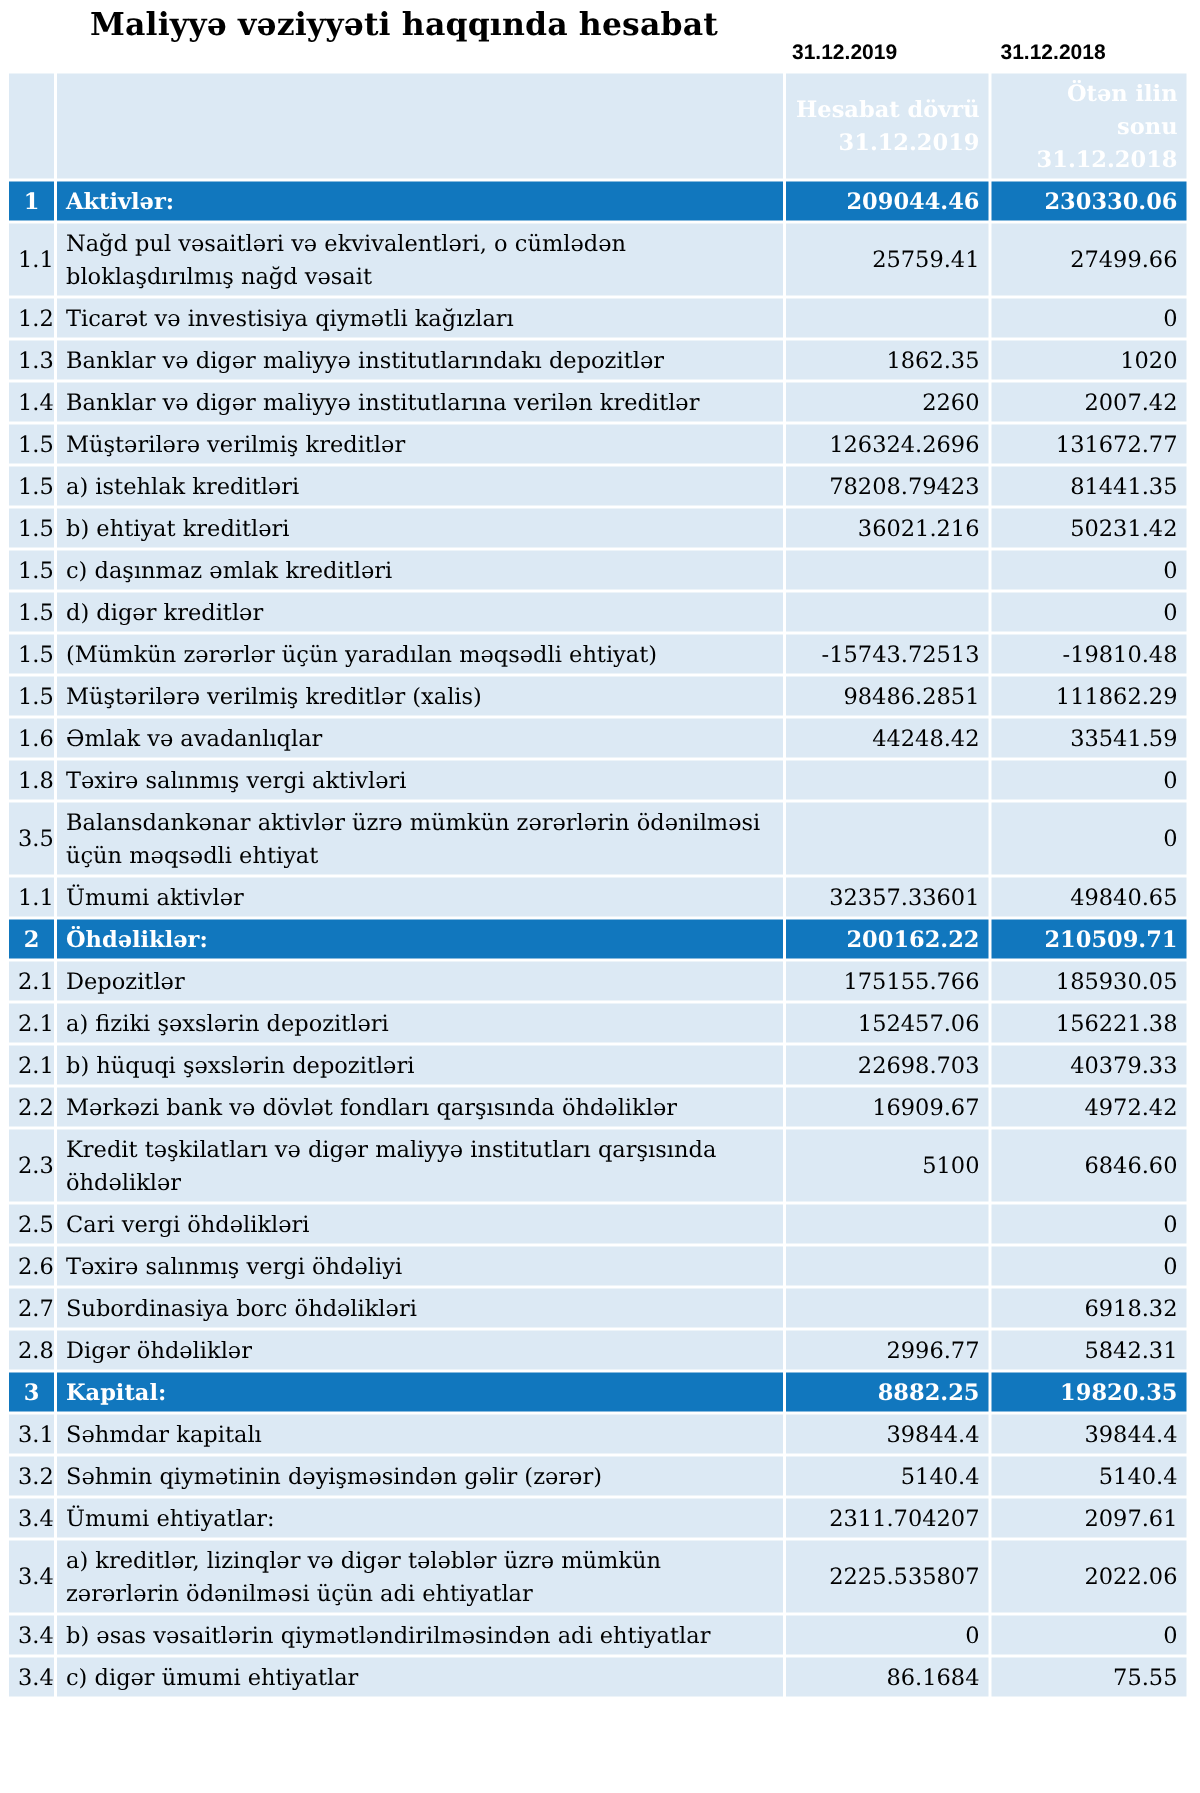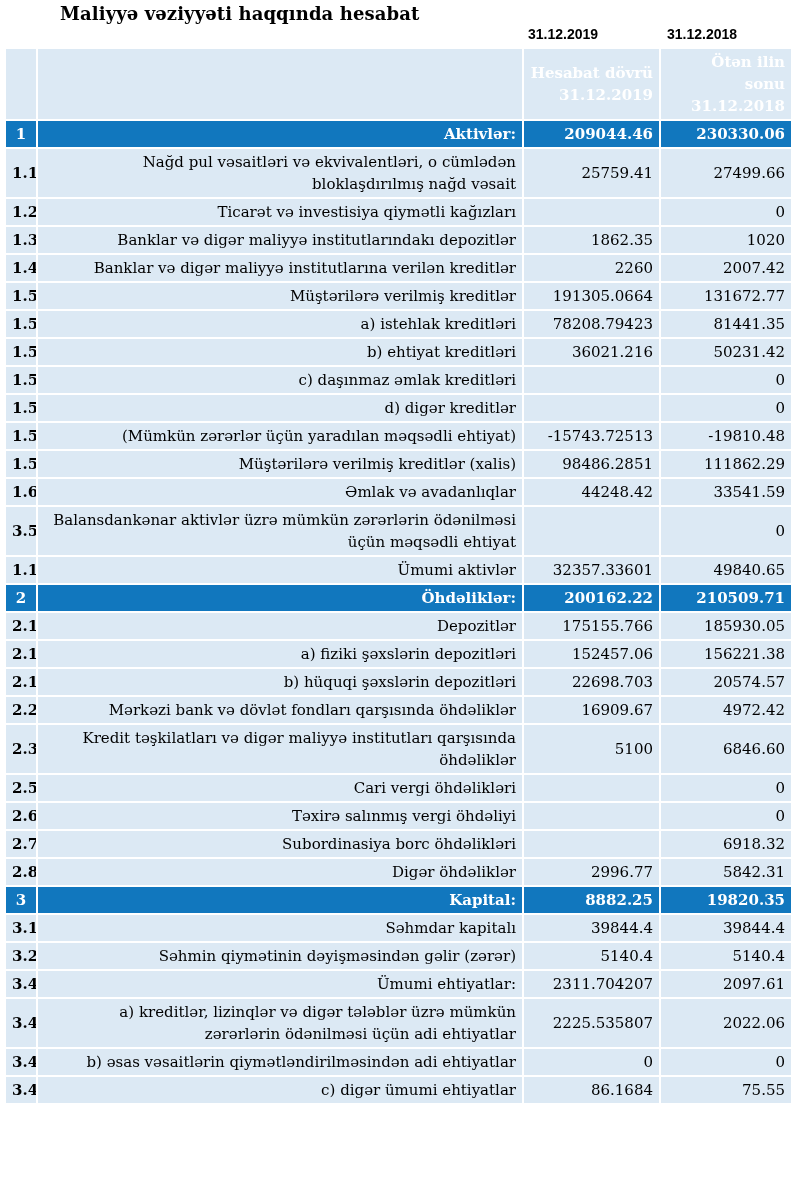"Maliyyə vəziyyəti haqqında hesabat" .title { font-size: 18px -> 21px }
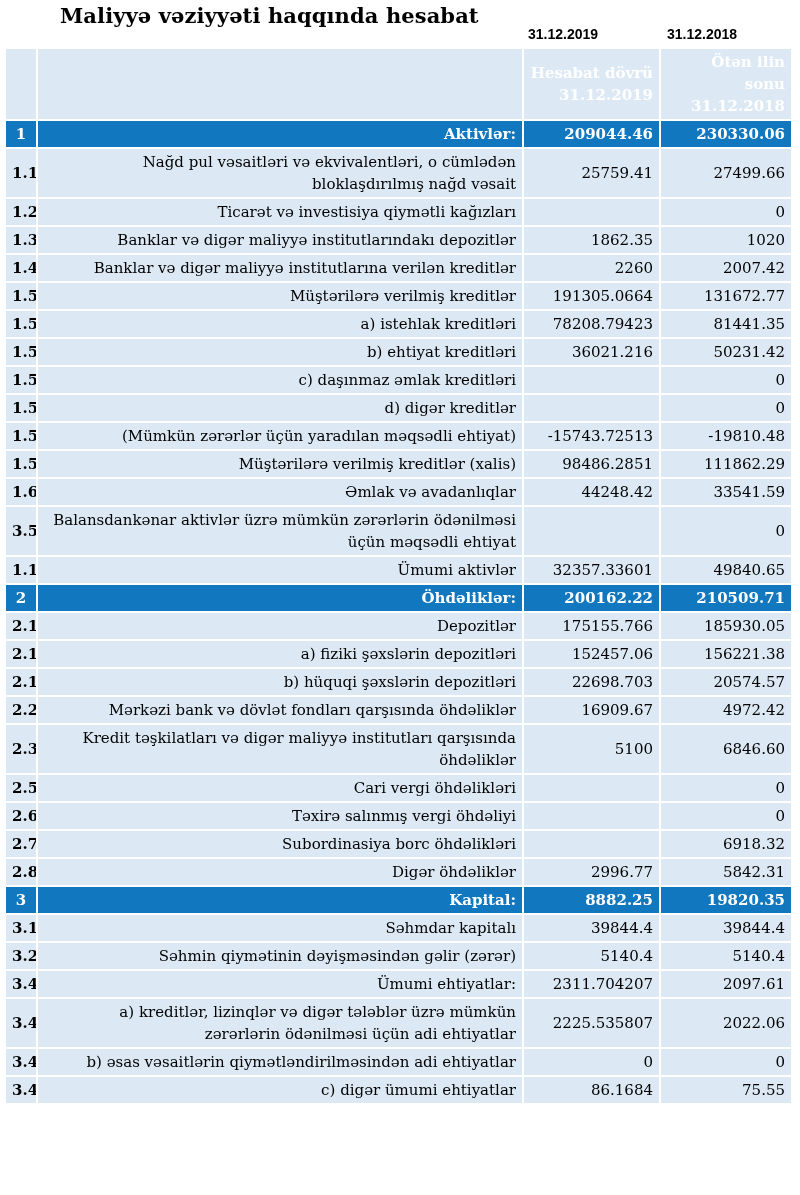"Aktivlər:" .c-lab { text-align: right -> left }
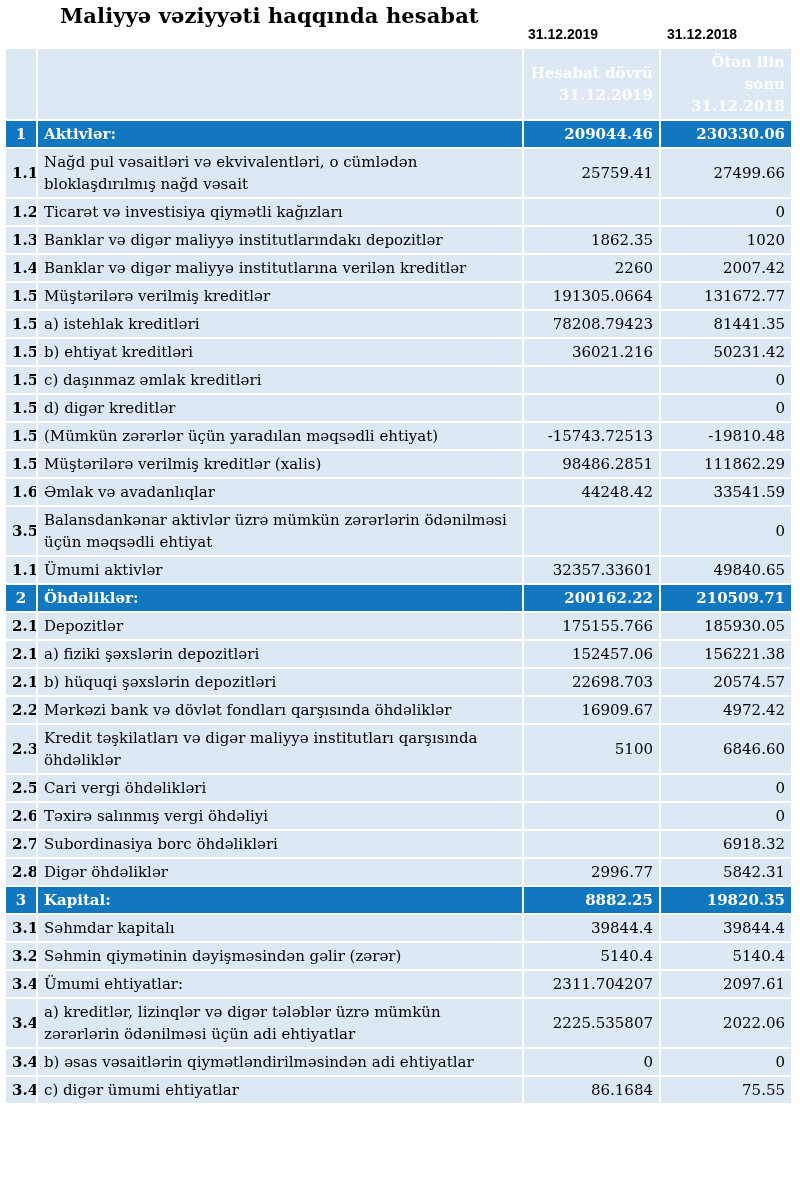"1.1" .c-num { font-weight: bold -> normal }
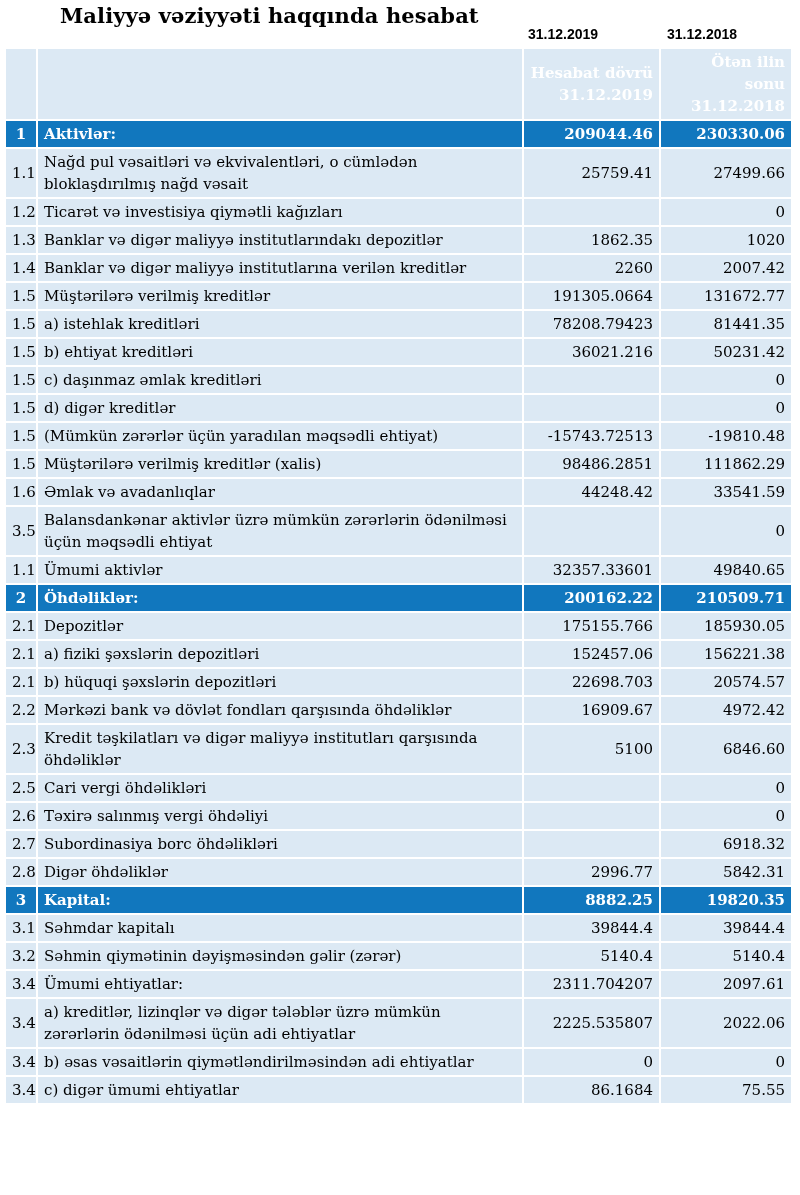"191305.0664" td.c-val { text: 191305.0664 -> 126324.2696 }
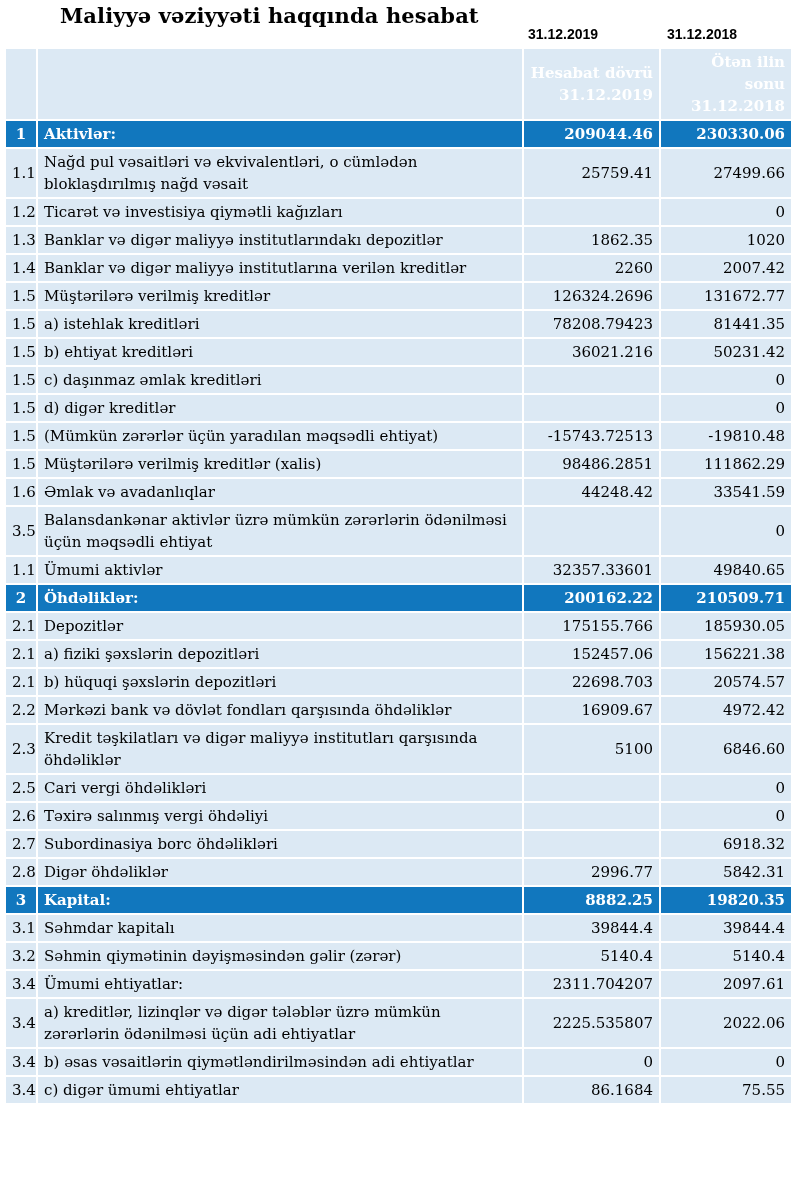"1.8" tr { html: none -> <tr> <td>1.8</td> <td>Təxirə salınmış vergi aktivləri</td> <td></td> <td>0</td> </tr> }
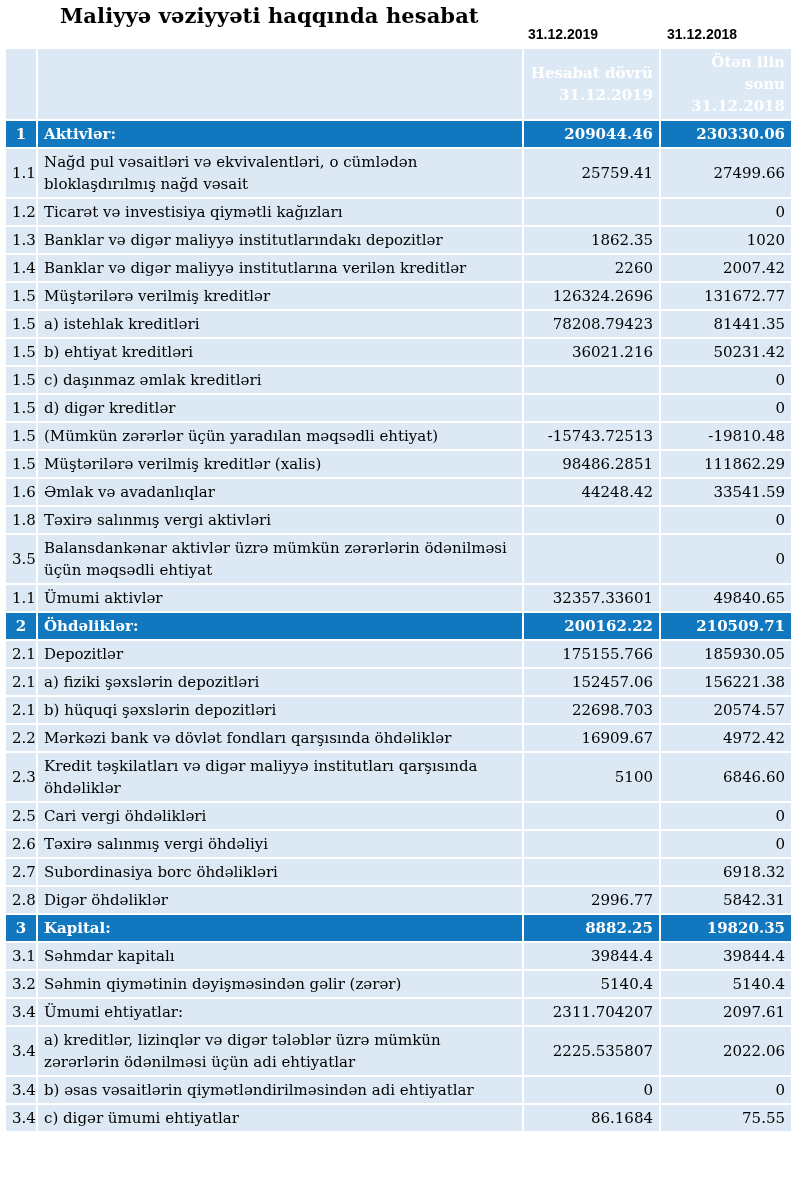"20574.57" td.c-val { text: 20574.57 -> 40379.33 }
